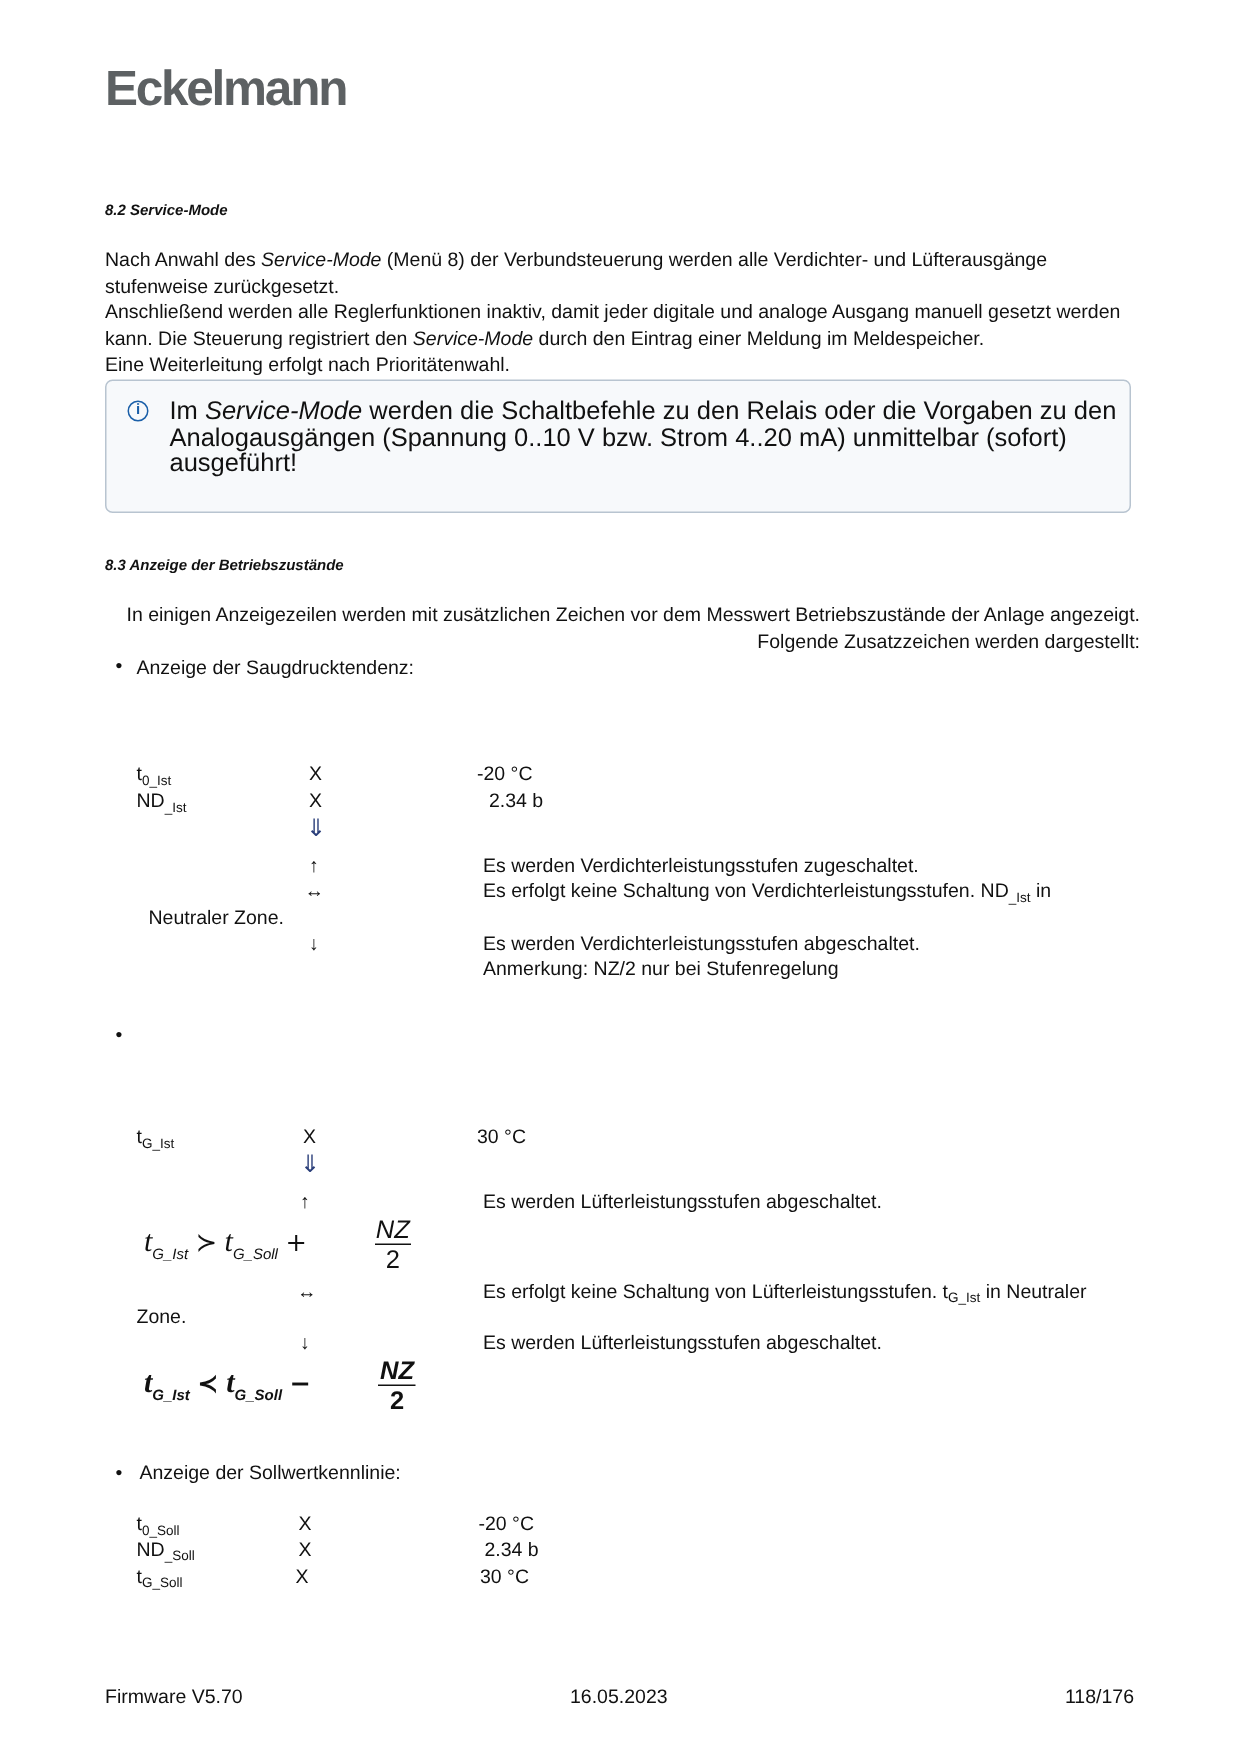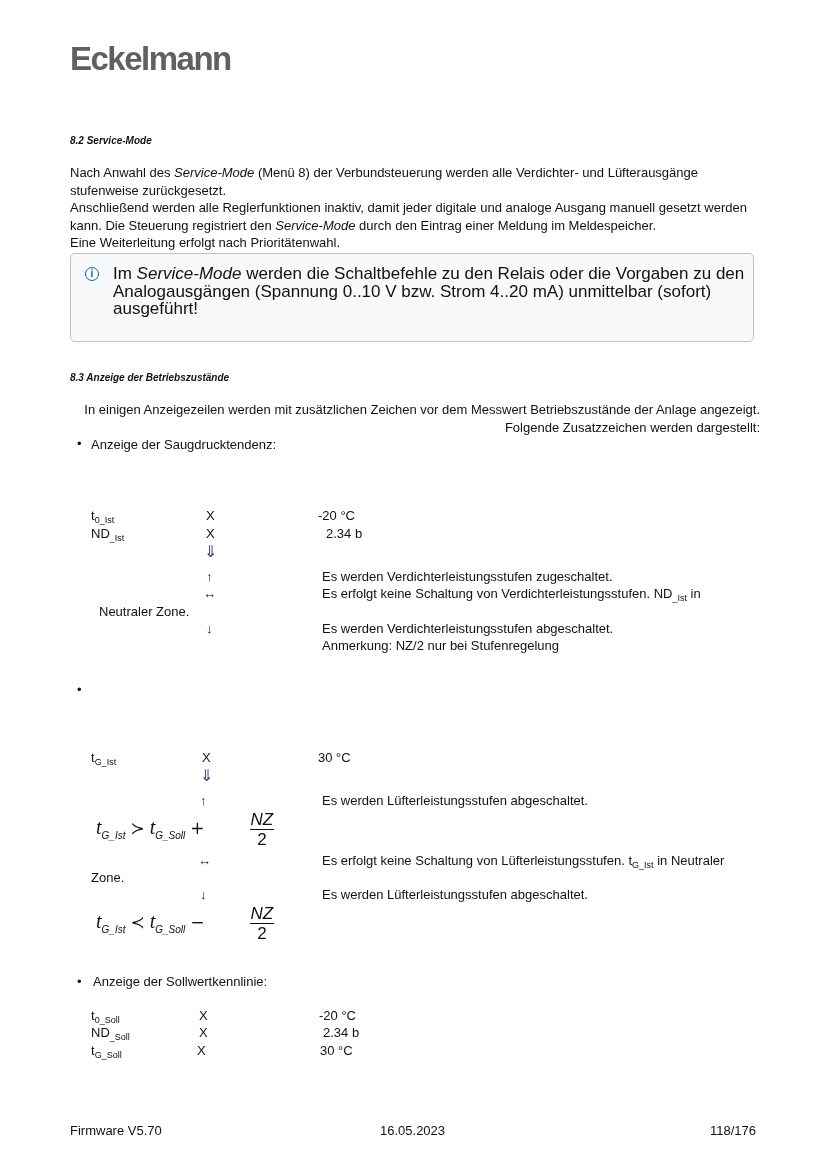"tG_Ist≺ tG_Soll−" div.abs { font-weight: none -> bold }
